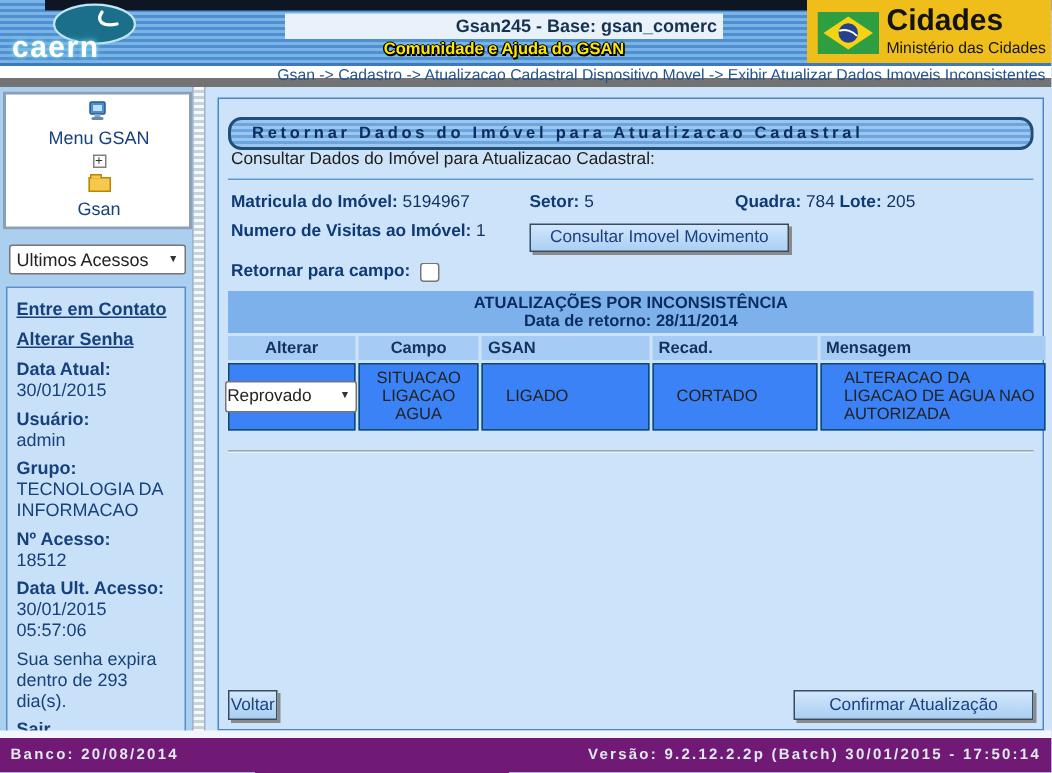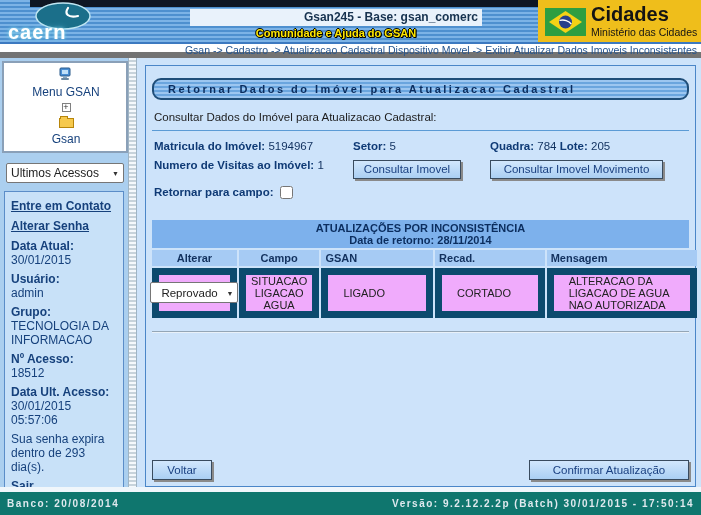"Consultar Dados do Imóvel para" .panel-subtitle { margin-top: 11px -> none }
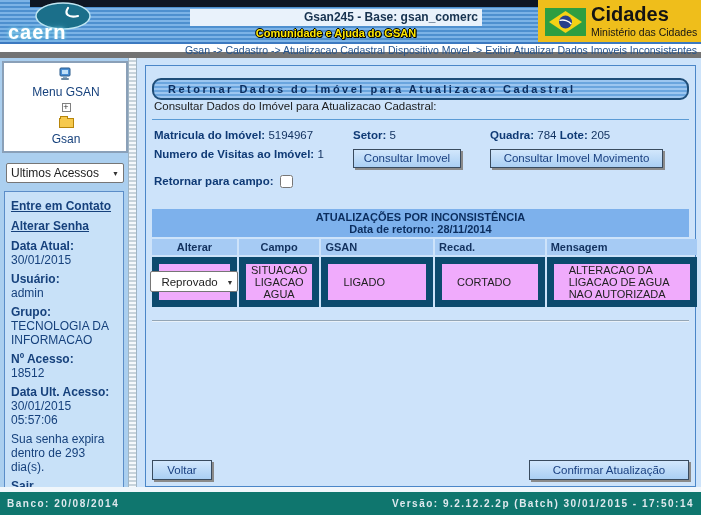"Consultar Imovel" div { html: <div><button>Consultar Imovel</button></div> -> none }
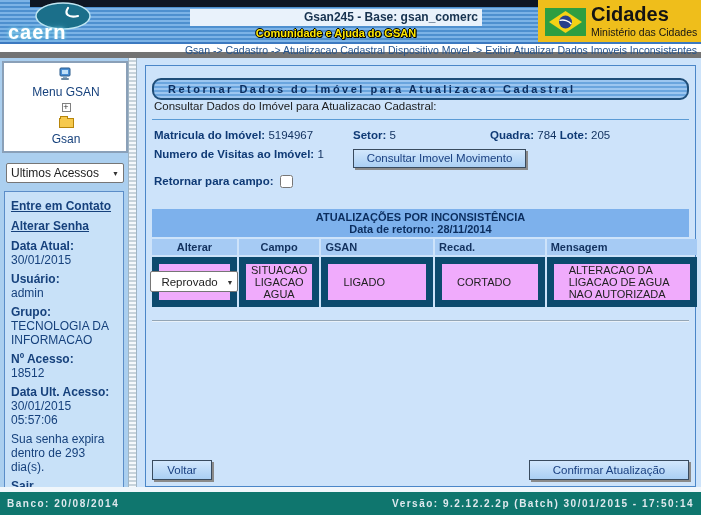"ATUALIZAÇÕES POR INCONSISTÊNCIA" .inc-table { margin-top: 21px -> 6px }
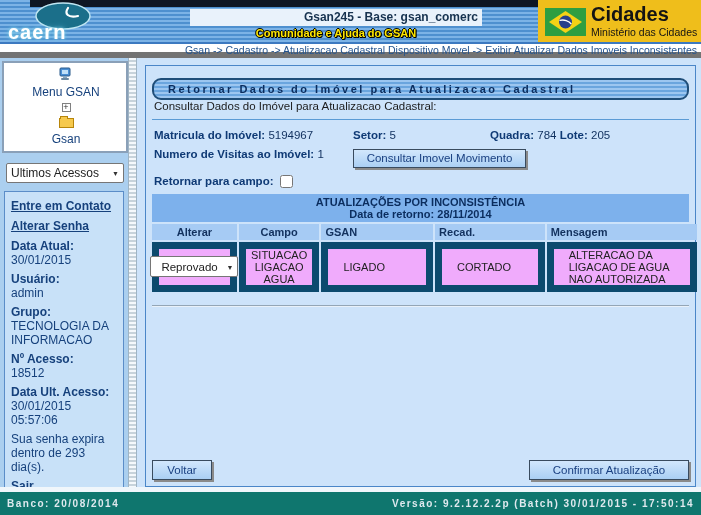"SITUACAO LIGACAO AGUA" .t-cell { background: #f0abfc -> #3b82f6; border: 7px solid #0c4a6e -> 1px solid #0c4a6e }
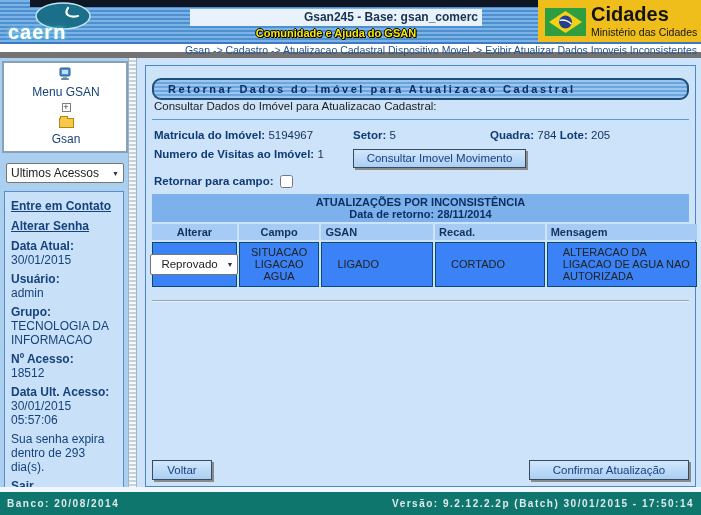"Reprovado" .row-select { padding-left: 10px -> 0 }
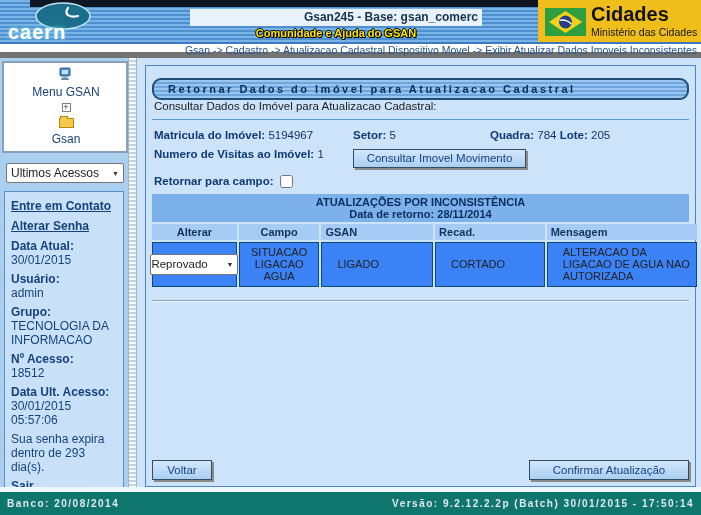"Voltar" .btn-voltar { width: 60px -> 33px }
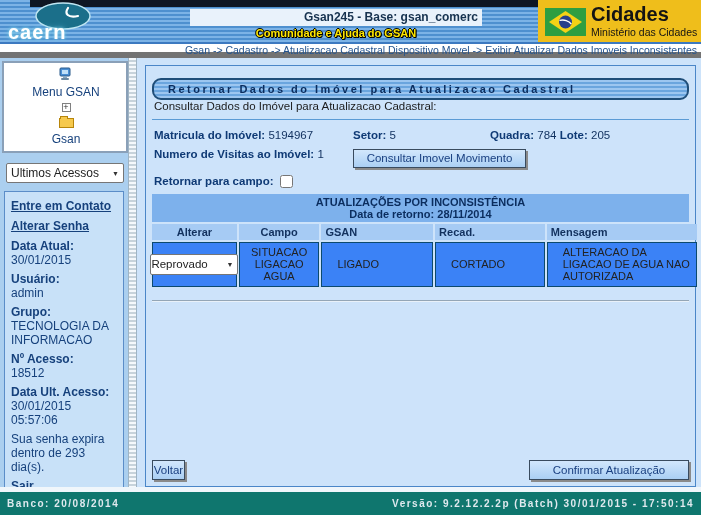"Banco: 20/08/2014" .footer { background: #0f766e -> #701a75 }
